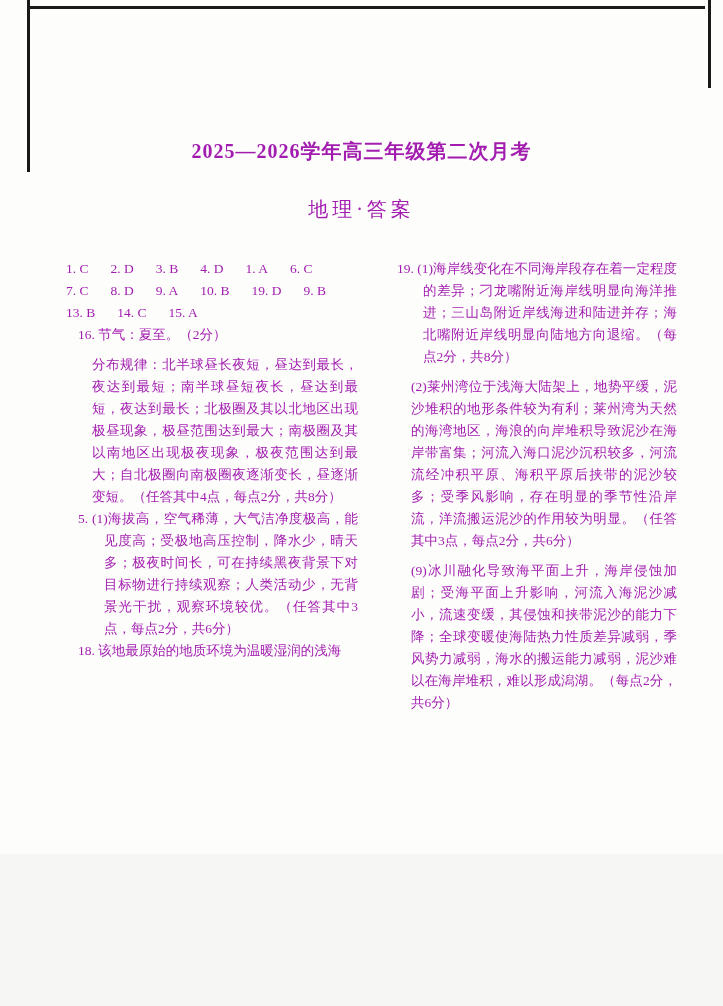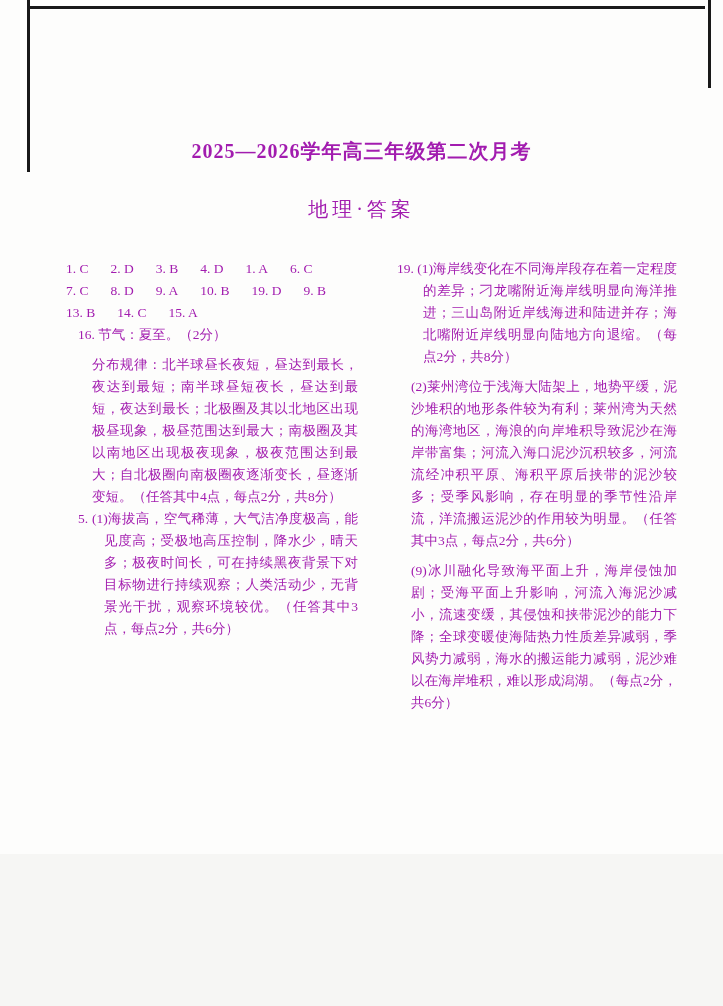"18. 该地最原始的地质环境为温暖湿润的浅海" p.para { html: none -> <p>18. 该地最原始的地质环境为温暖湿润的浅海</p> }
